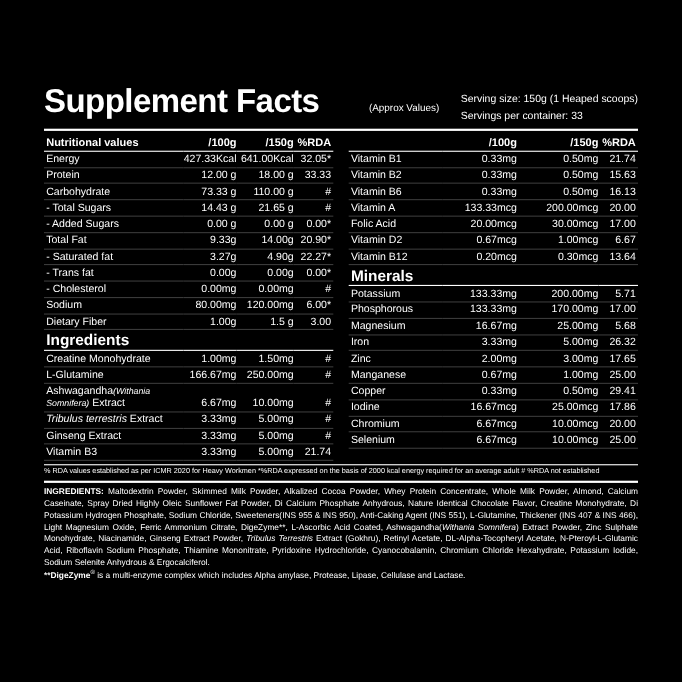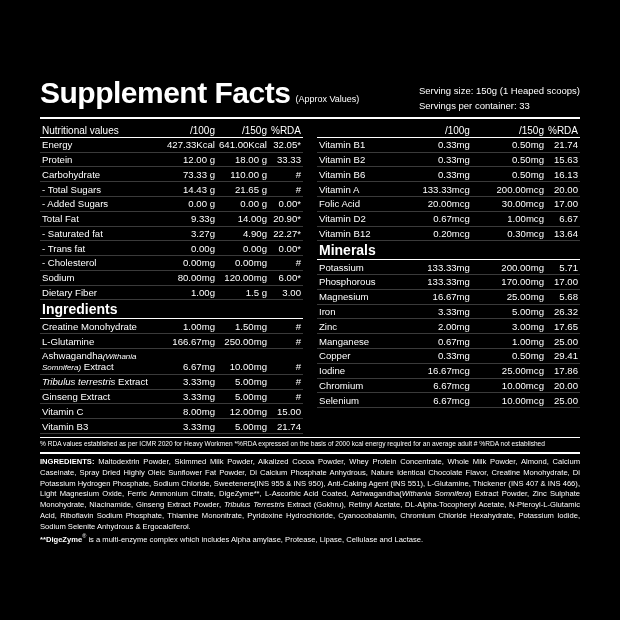"Supplement Facts" .title-wrap { gap: none -> 40px }
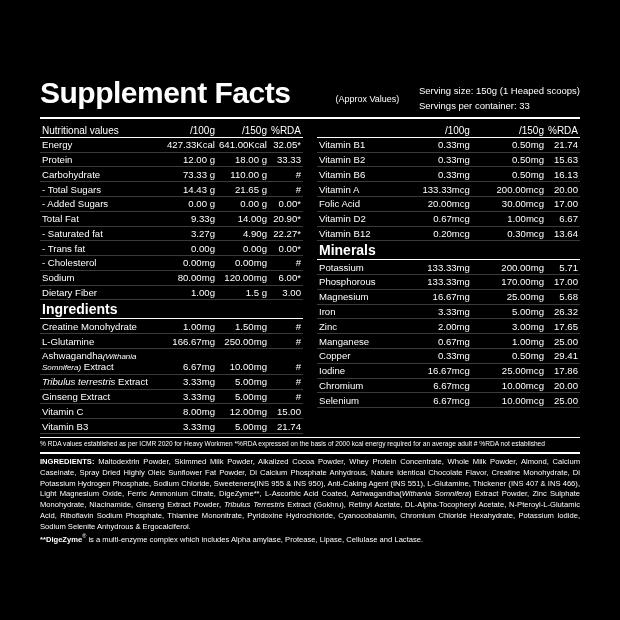"Nutritional values" .hrow th { font-weight: normal -> bold }
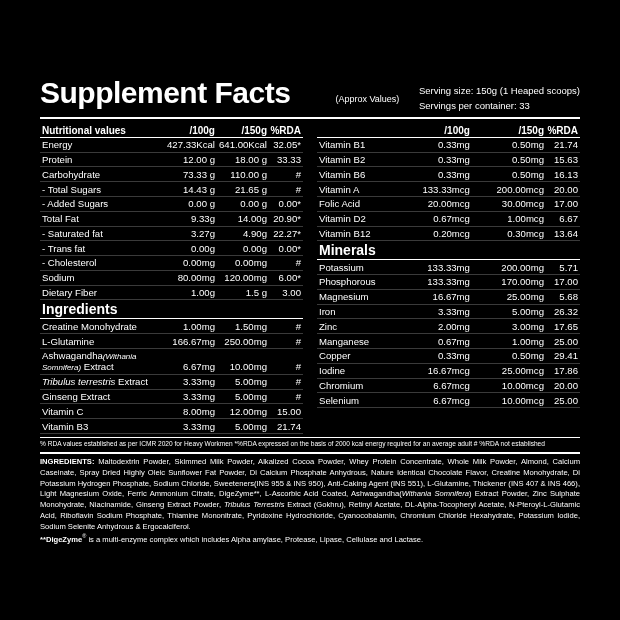"Vitamin C" tr.line { html: <tr> <td>Vitamin C</td> <td>8.00mg</td> <td>12.00mg</td> <td>15.00</td> </tr> -> none }
